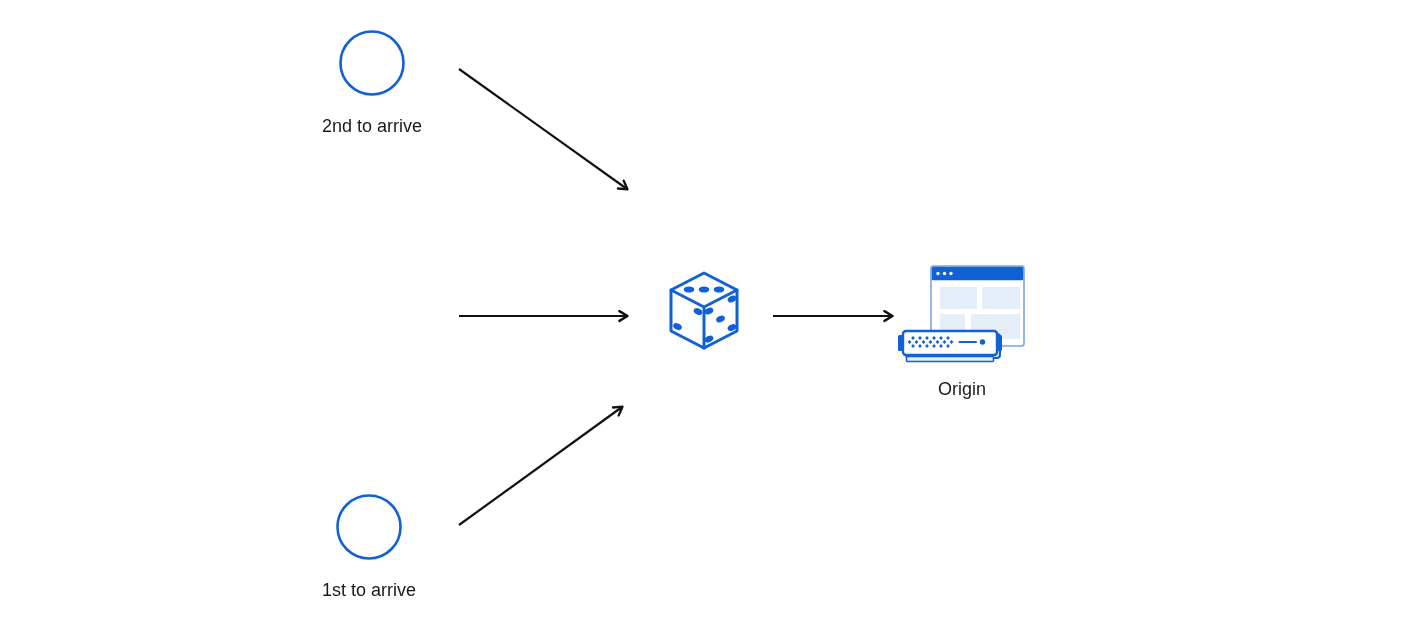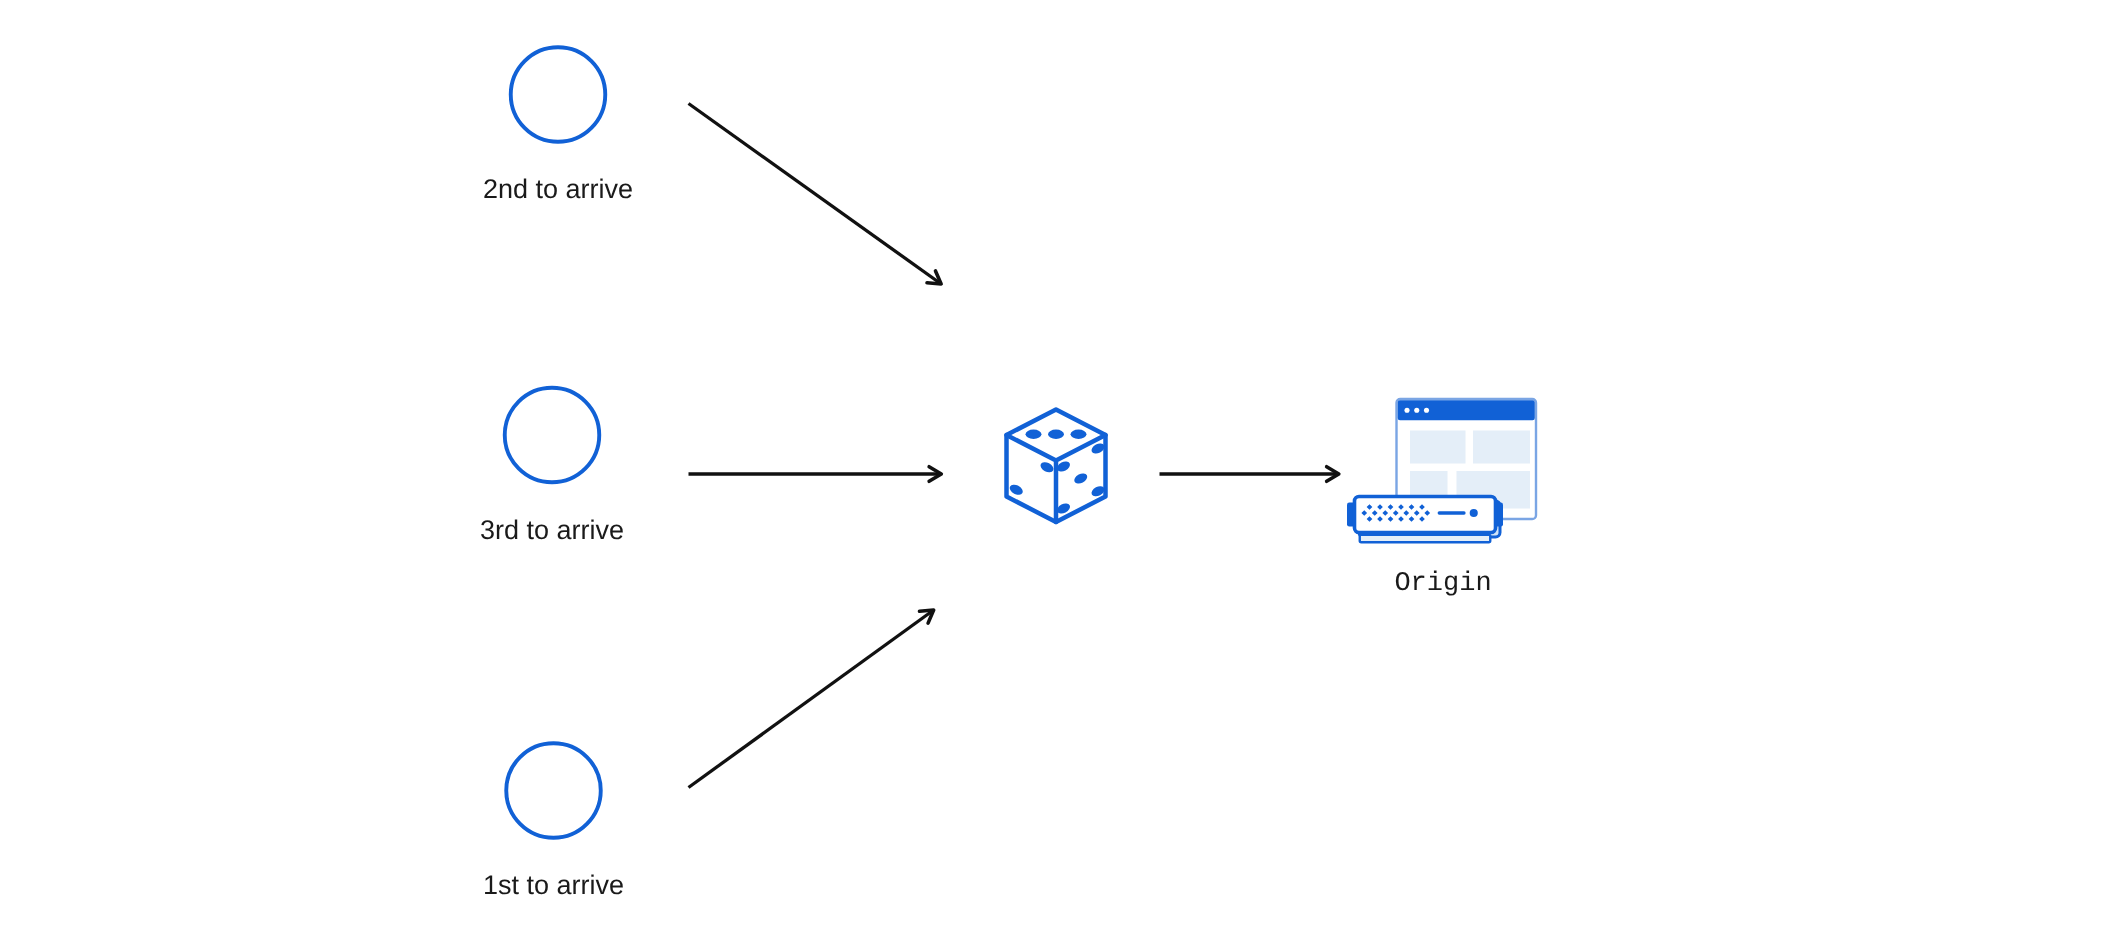"3rd to arrive" div.node { html: <div> <svg> <defs> <clipPath> <circle></circle> </clipPath> </defs> <circle></circle> <g> <rect></rect> <path></path> <ellipse></ellipse> <ellipse></ellipse> <ellipse></ellipse> <path></path> </g> <circle></circle> </svg> <div>3rd to arrive</div> </div> -> none }
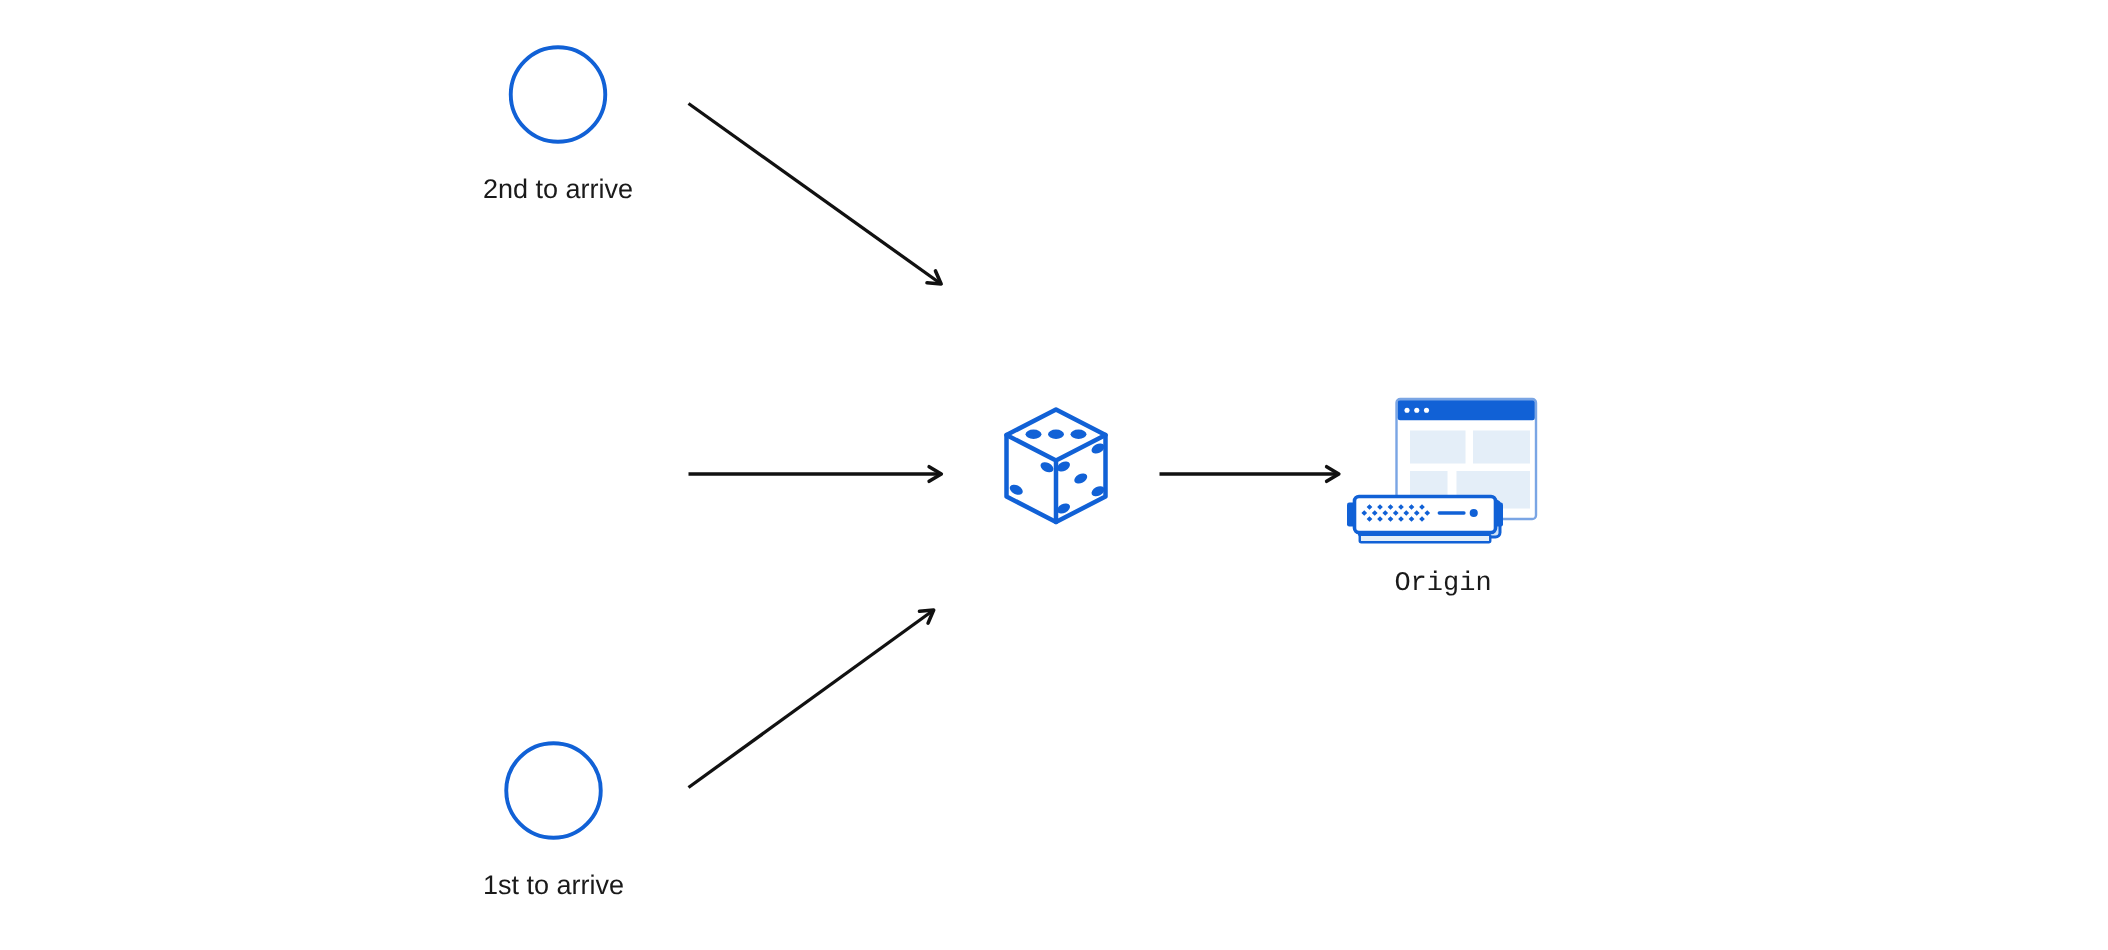"Origin" .origin-node .node-label { font-family: Liberation Mono, monospace -> none }
